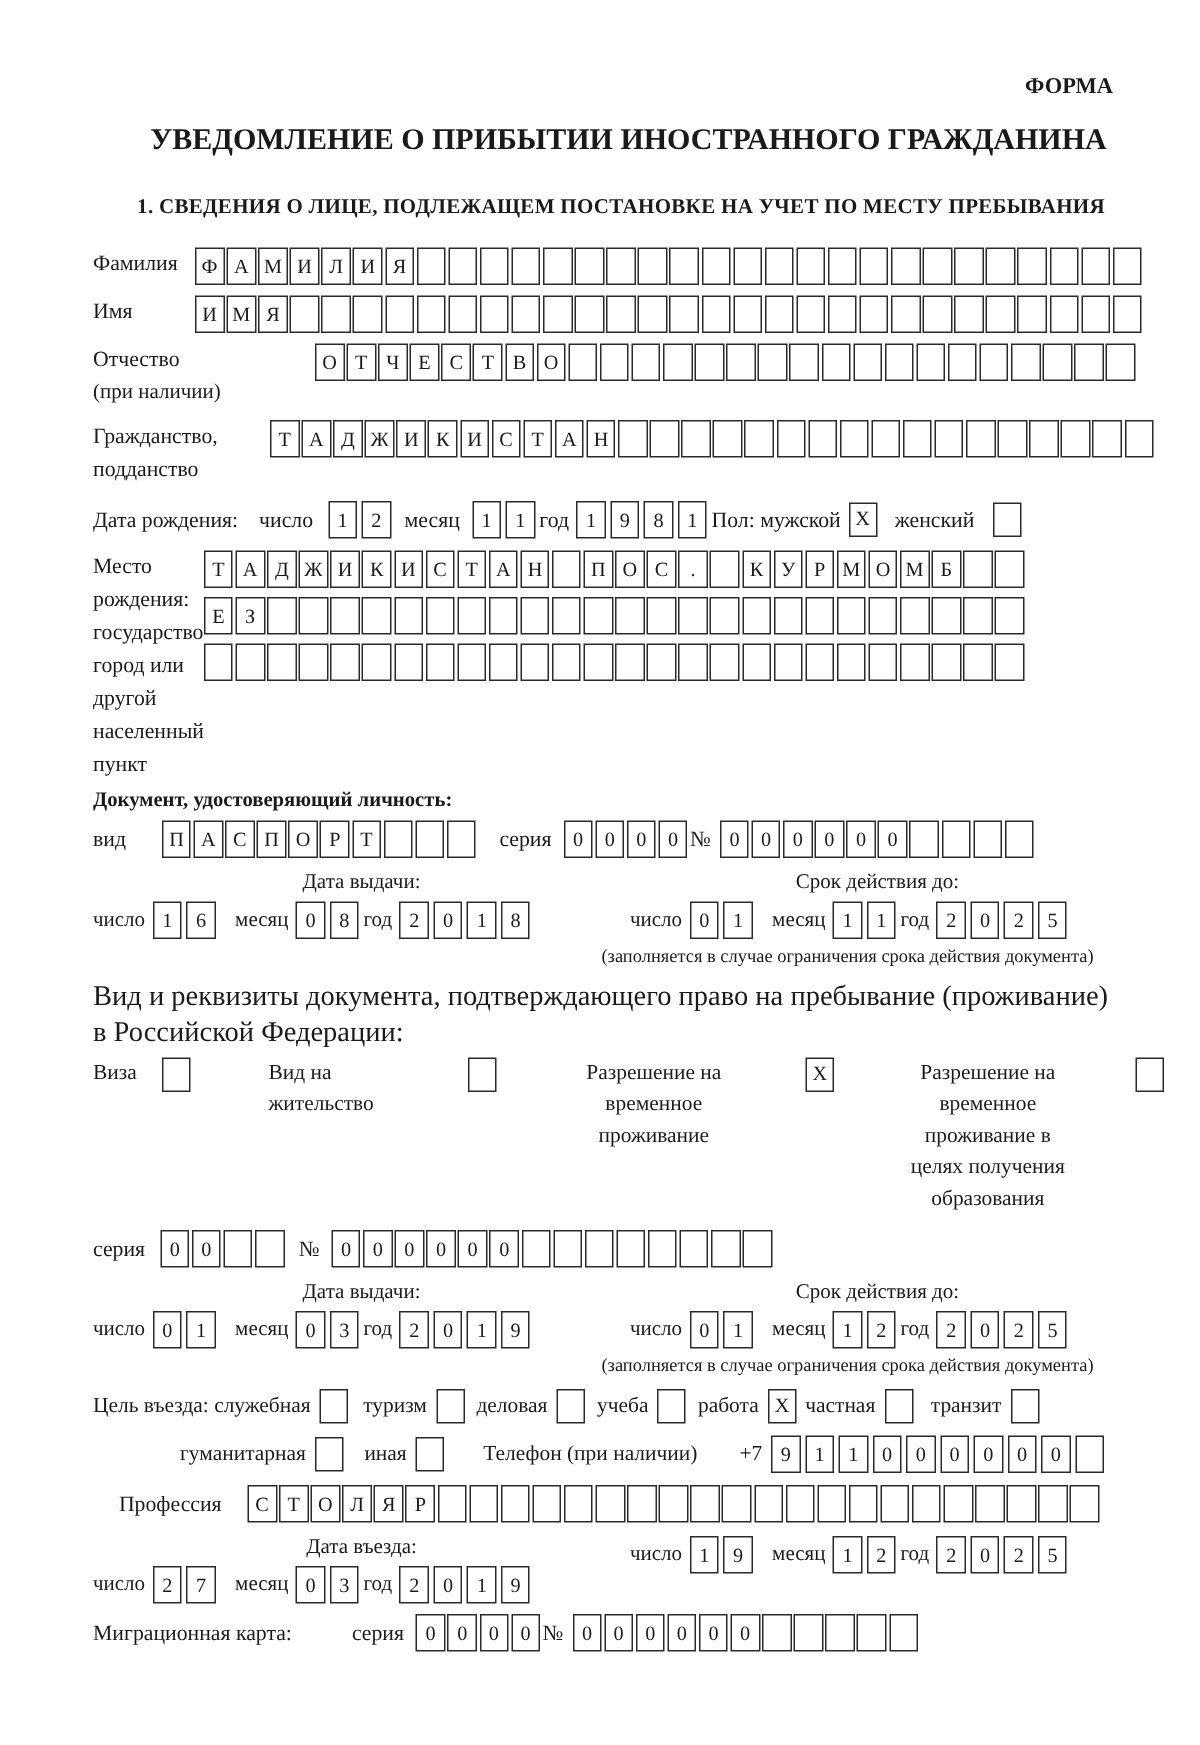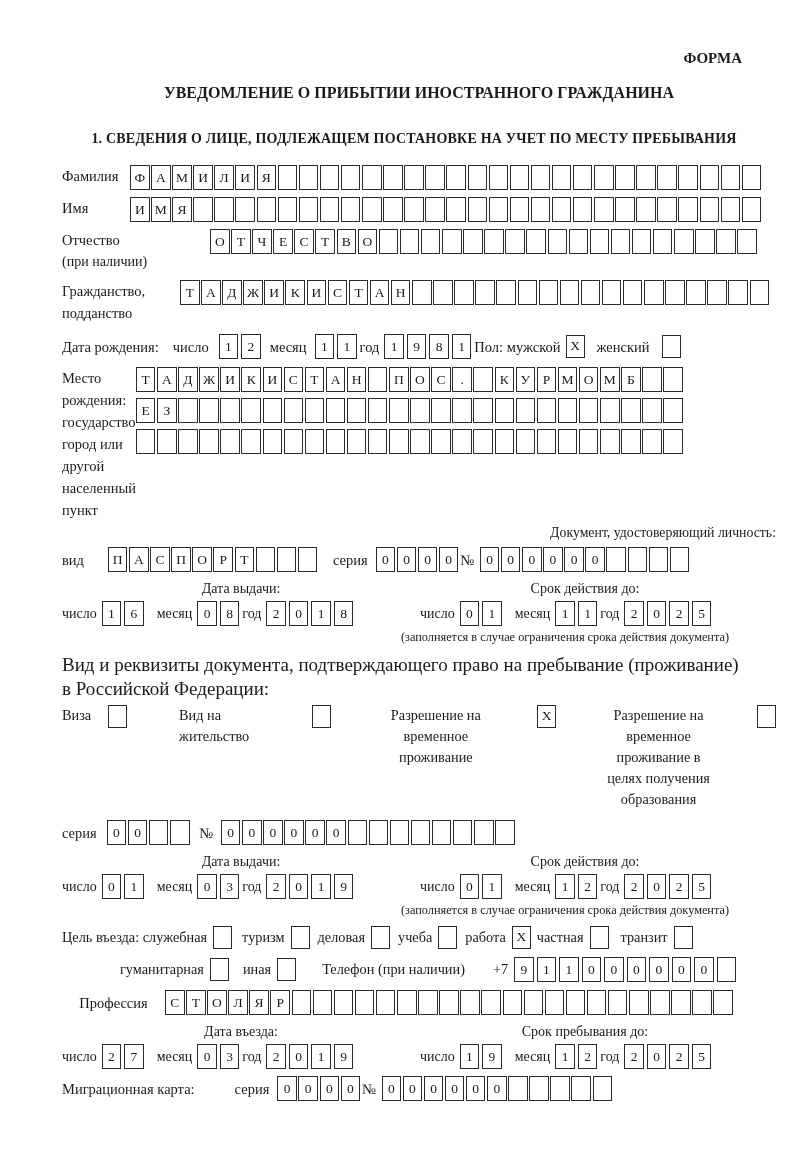"УВЕДОМЛЕНИЕ О ПРИБЫТИИ ИНОСТРАННОГО" .title { font-size: 16px -> 20px }
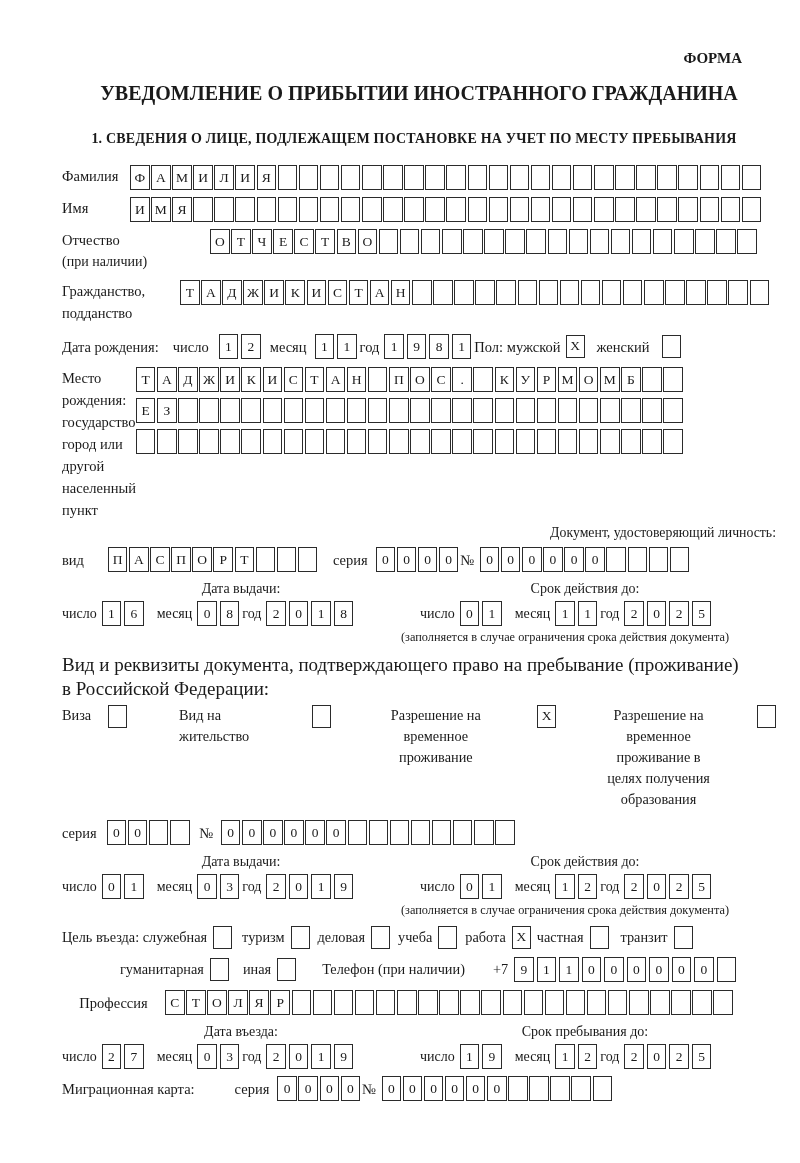"Документ, удостоверяющий личность:" .center-b { font-weight: normal -> bold; text-align: right -> left }
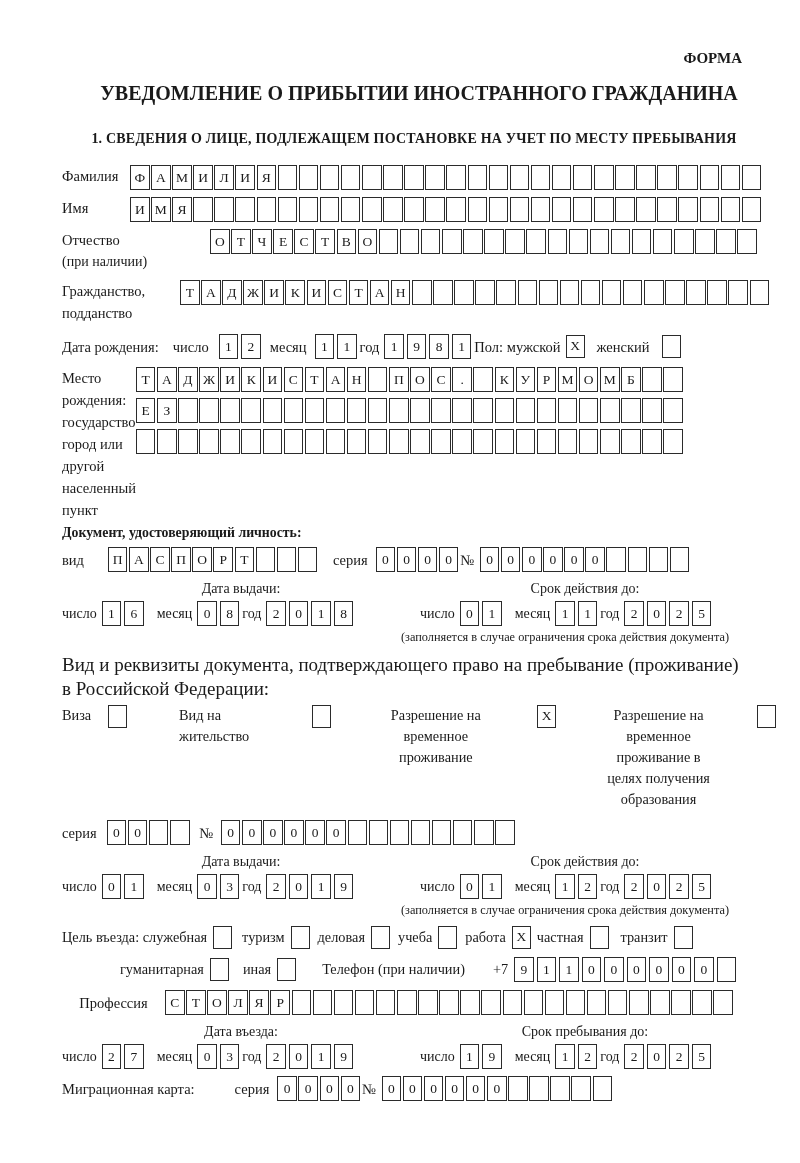"Срок пребывания до:" div.dp-title { html: <div>Срок пребывания до:</div> -> none }
